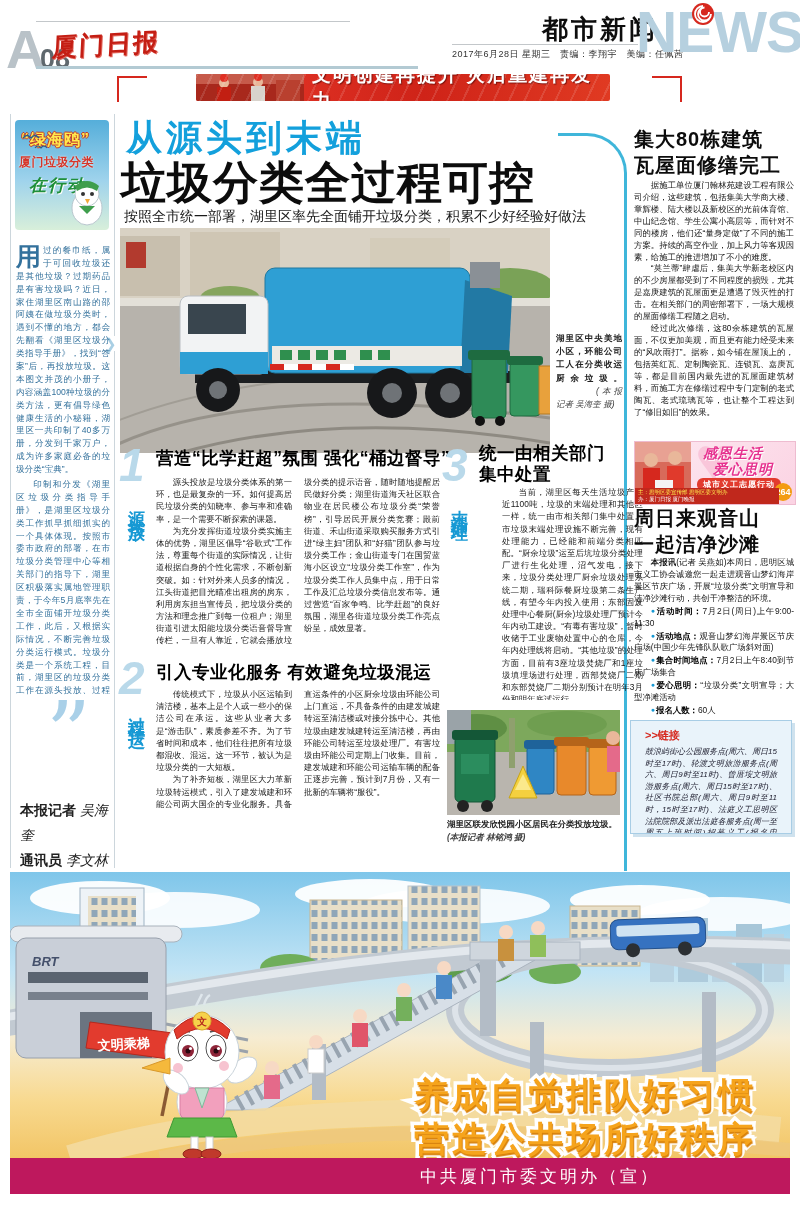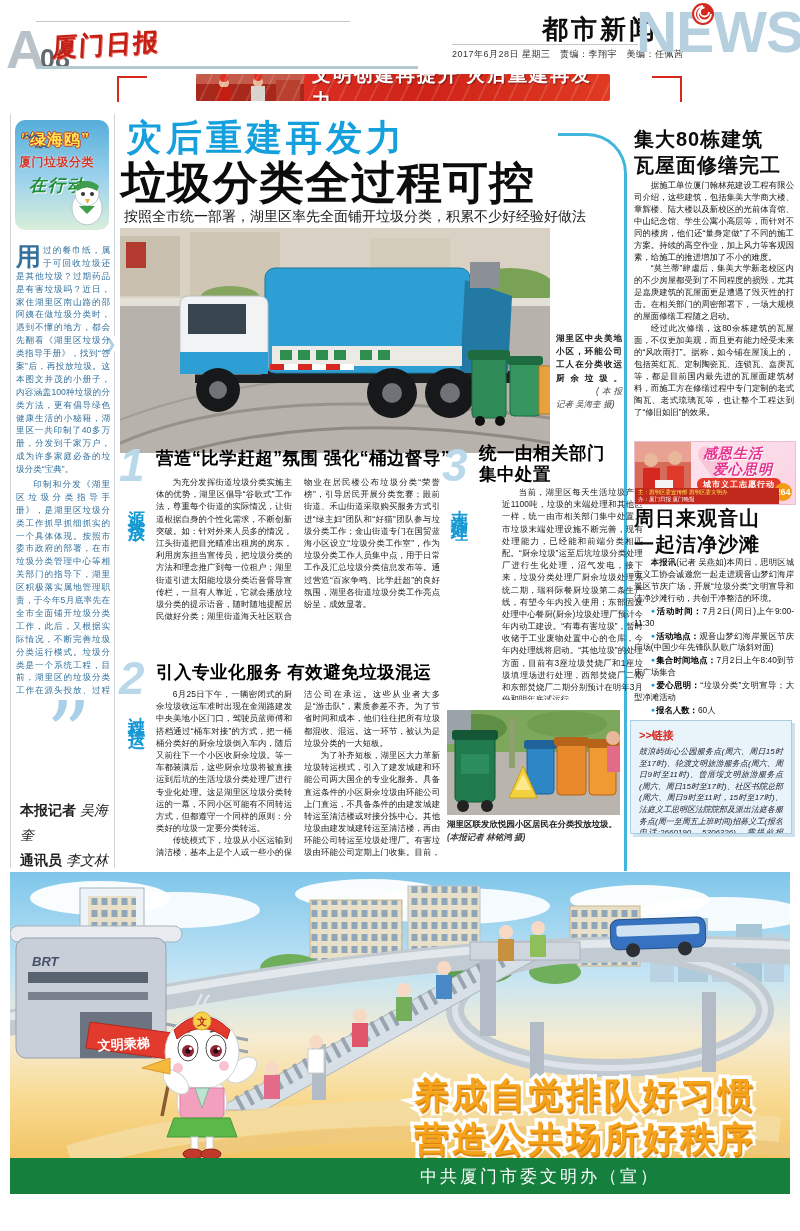"“绿海鸥”" .logo-box { border-radius: 10px -> 4px }
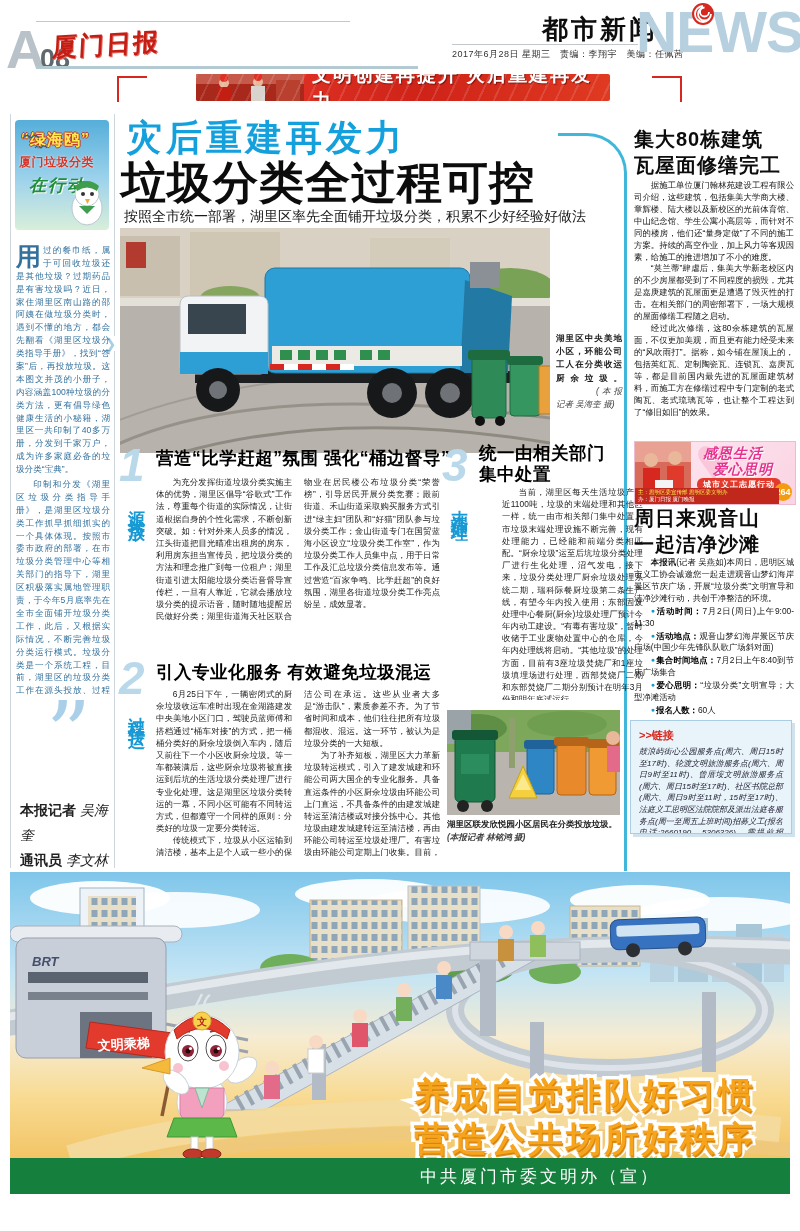"灾后重建再发力" div.abs { text: 灾后重建再发力 -> 从源头到末端 }
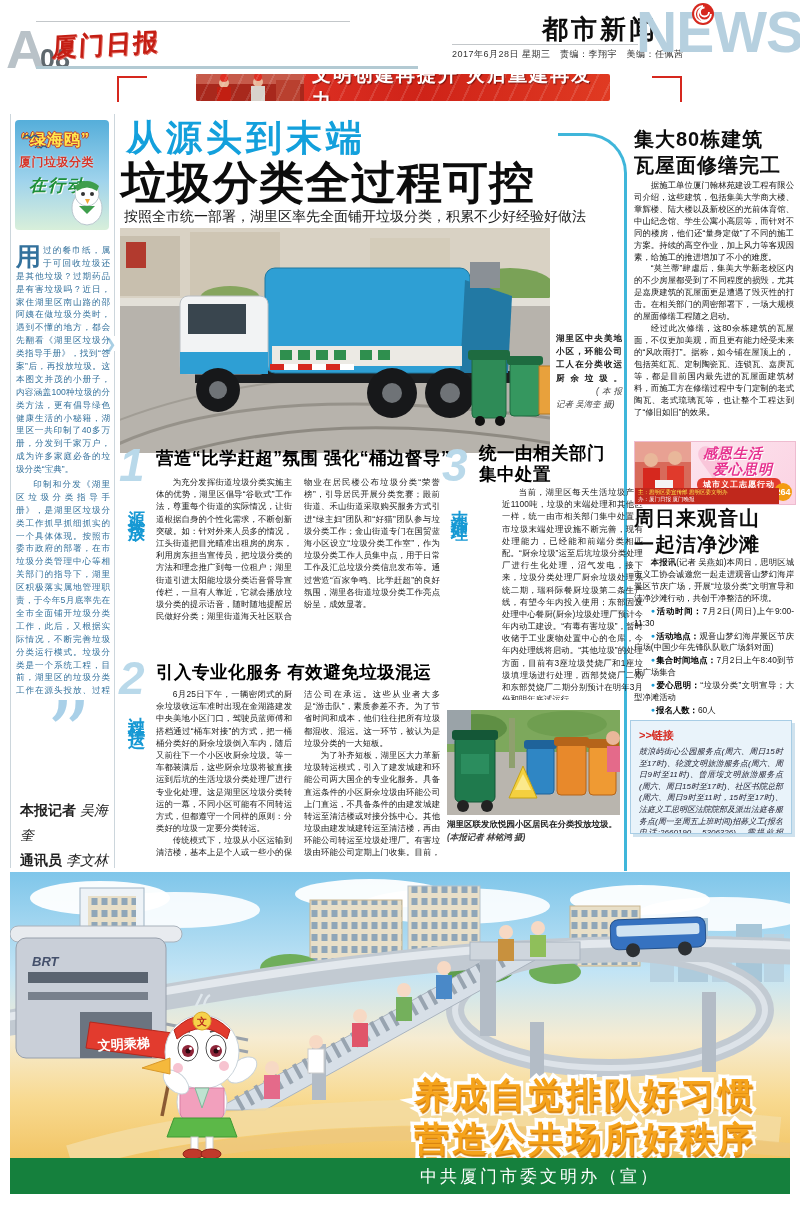"源头投放是垃圾分类体系的第一环，也是最复杂的一环。如何提高居民垃圾分类的知晓率、" p { html: none -> <p>源头投放是垃圾分类体系的第一环，也是最复杂的一环。如何提高居民垃圾分类的知晓率、参与率和准确率，是一个需要不断探索的课题。</p> }
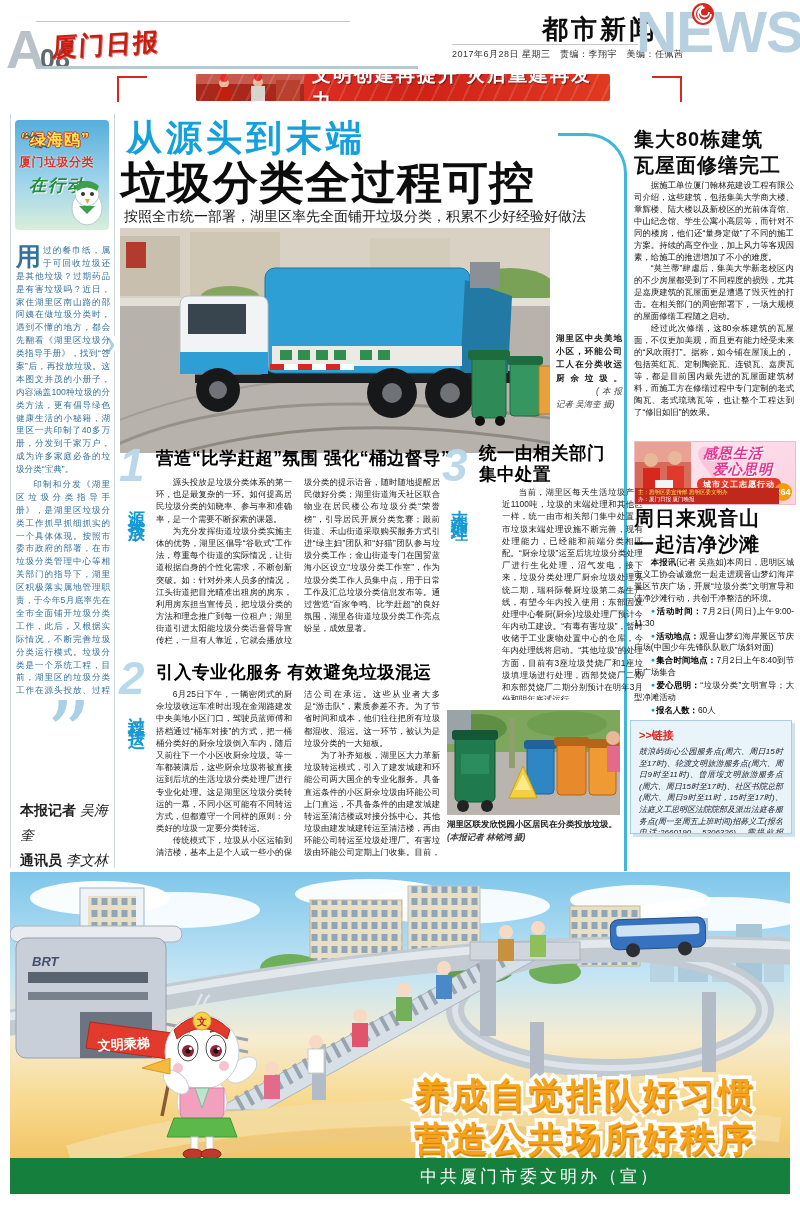"6月25日下午，一辆密闭式的厨余垃圾收运车准时出现在金湖路建发中央美地小区门口，" p { html: <p>6月25日下午，一辆密闭式的厨余垃圾收运车准时出现在金湖路建发中央美地小区门口，驾驶员蓝师傅和搭档通过“桶车对接”的方式，把一桶桶分类好的厨余垃圾倒入车内，随后又前往下一个小区收厨余垃圾。等一车都装满后，这些厨余垃圾将被直接运到后坑的生活垃圾分类处理厂进行专业化处理。这是湖里区垃圾分类转运的一幕，不同小区可能有不同转运方式，但都遵守一个同样的原则：分类好的垃圾一定要分类转运。</p> -> none }
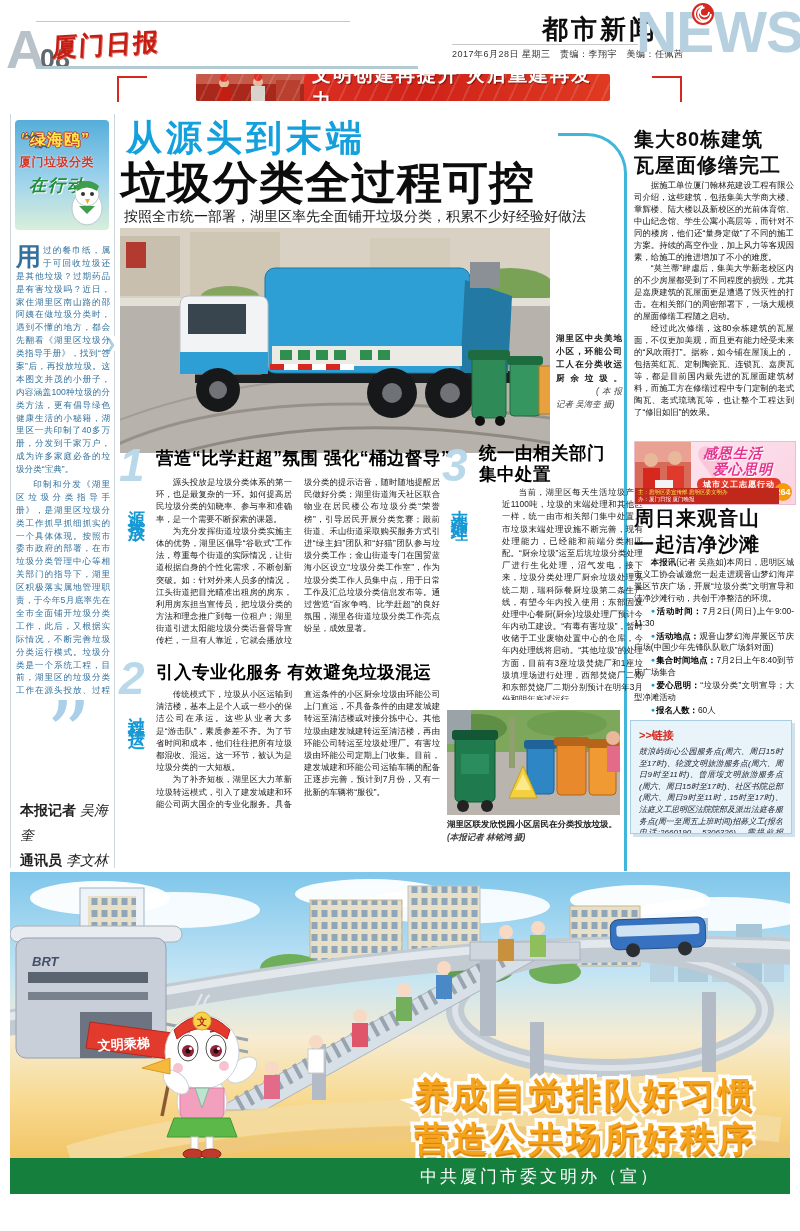">>链接" .linkbox { padding: 7px 8px -> 7px 14px }
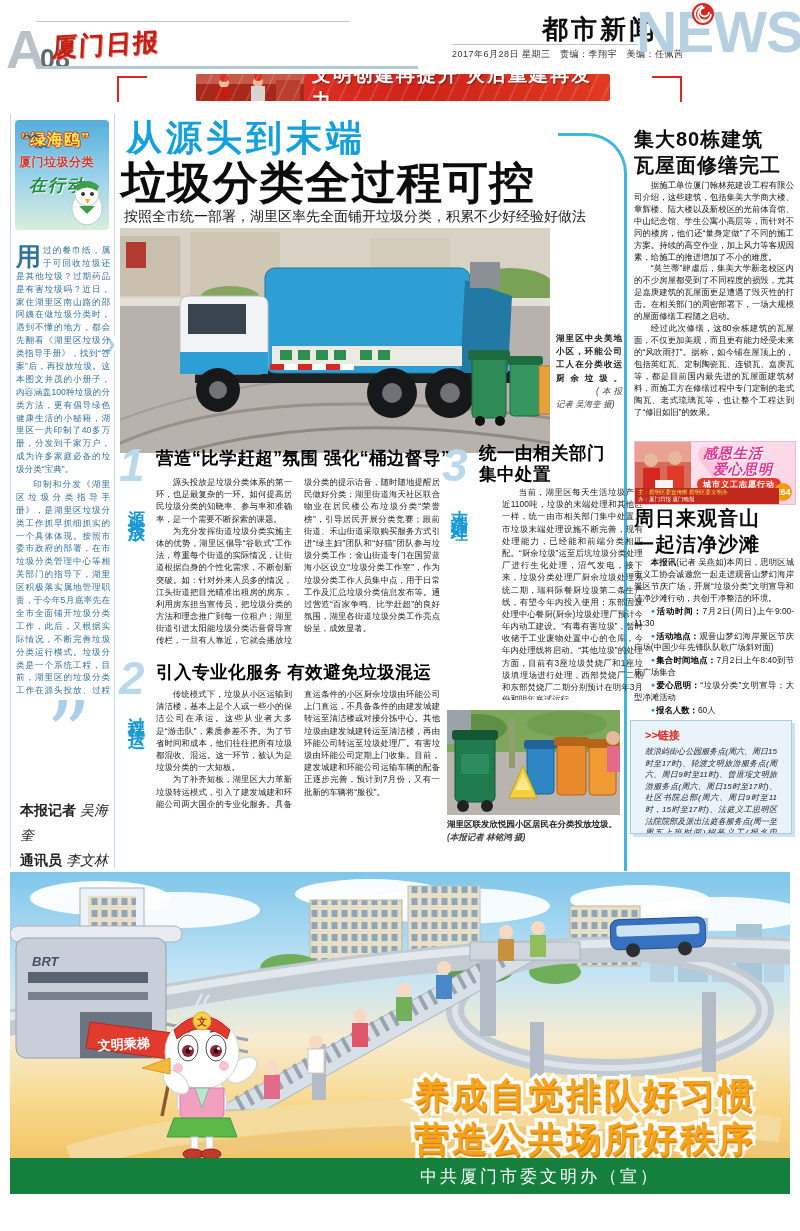"中共厦门市委文明办（宣）" .credit-bar { background: #15803d -> #be185d }
